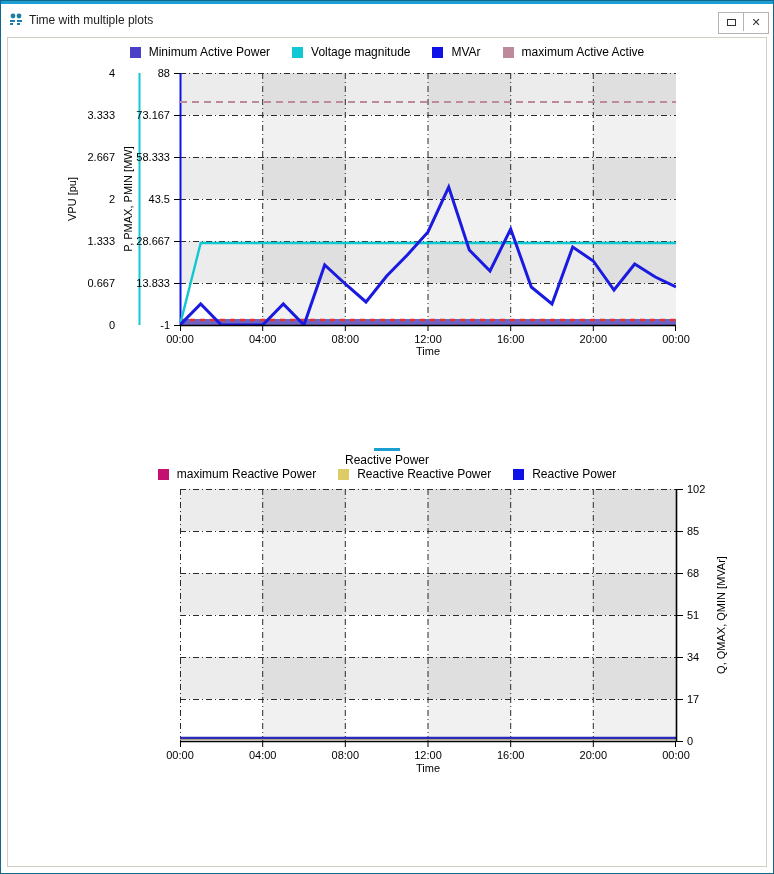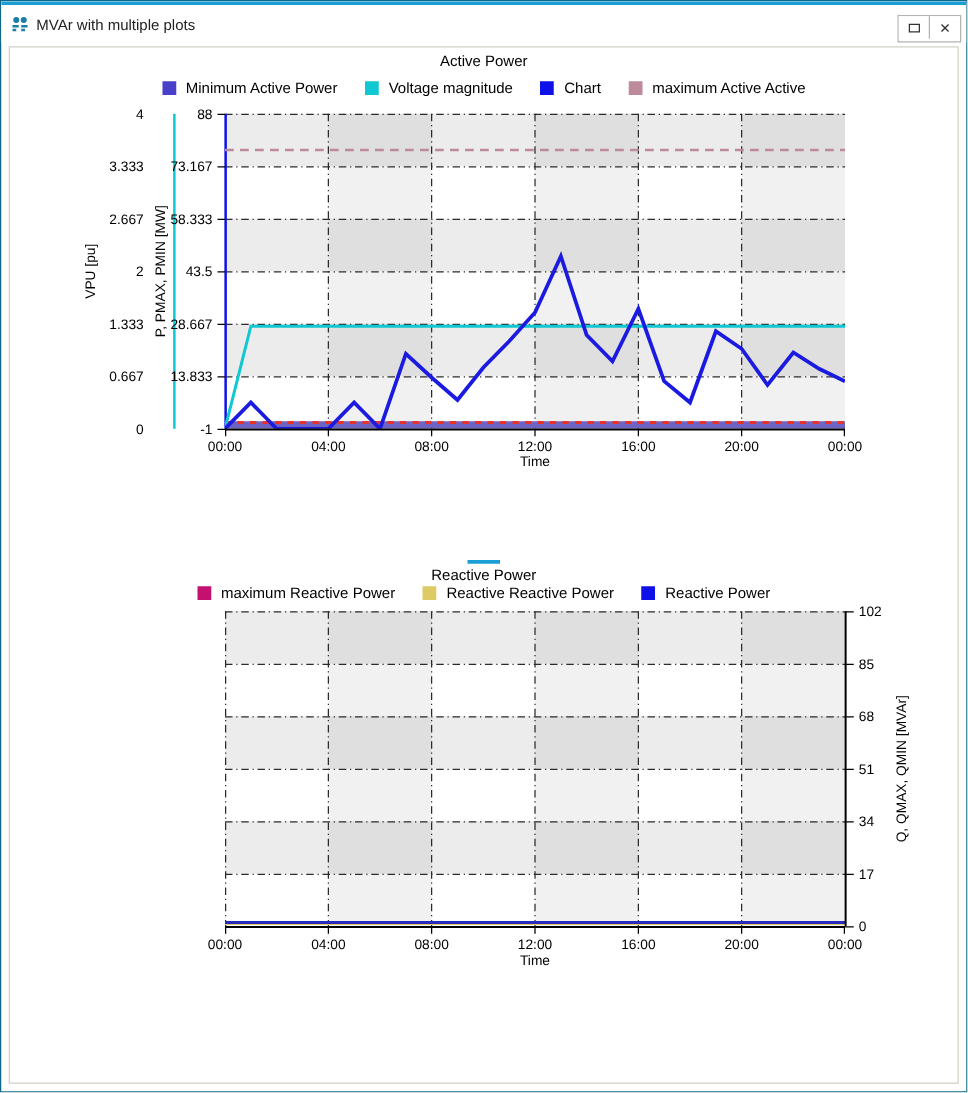"MVAr with multiple plots" span.tb-title { text: MVAr -> Time }
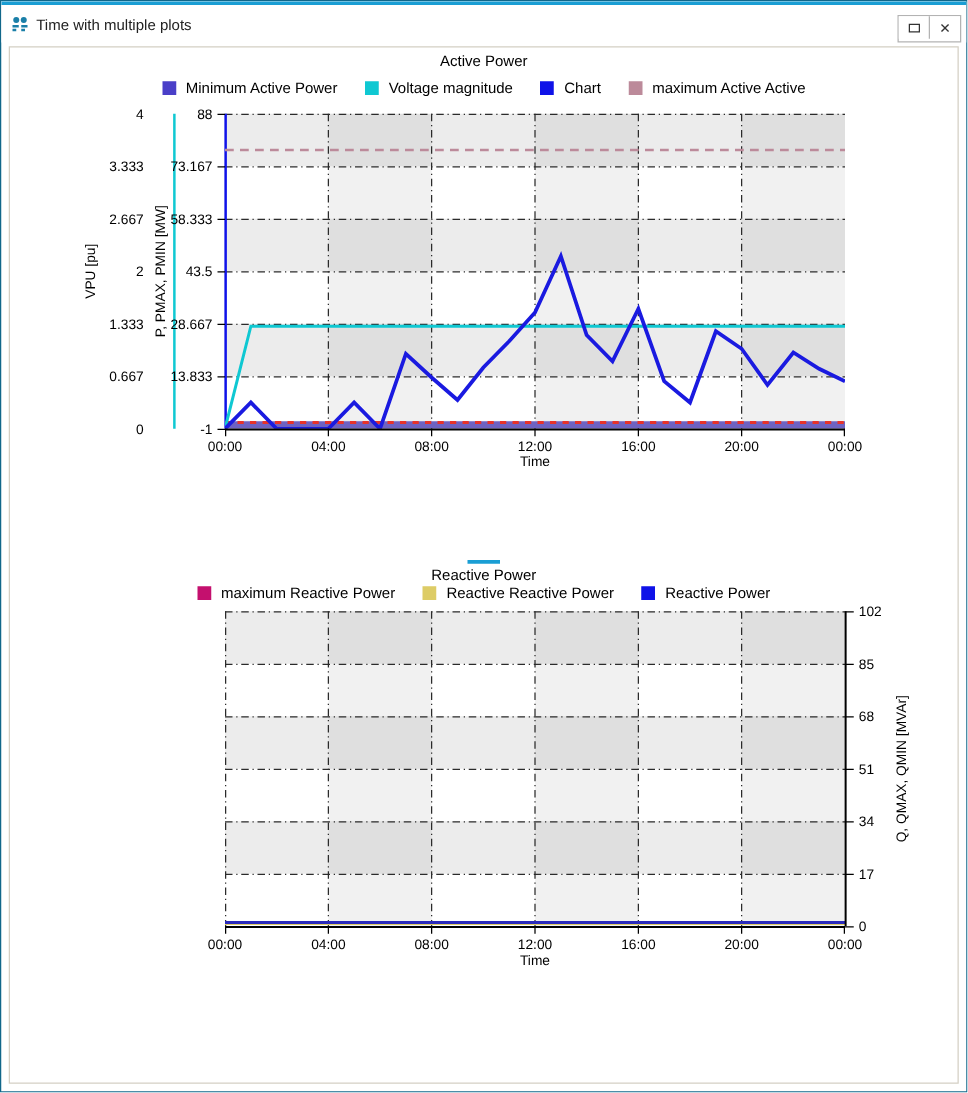"Active Power" div.chart-title { html: <div>Active Power</div> -> none }
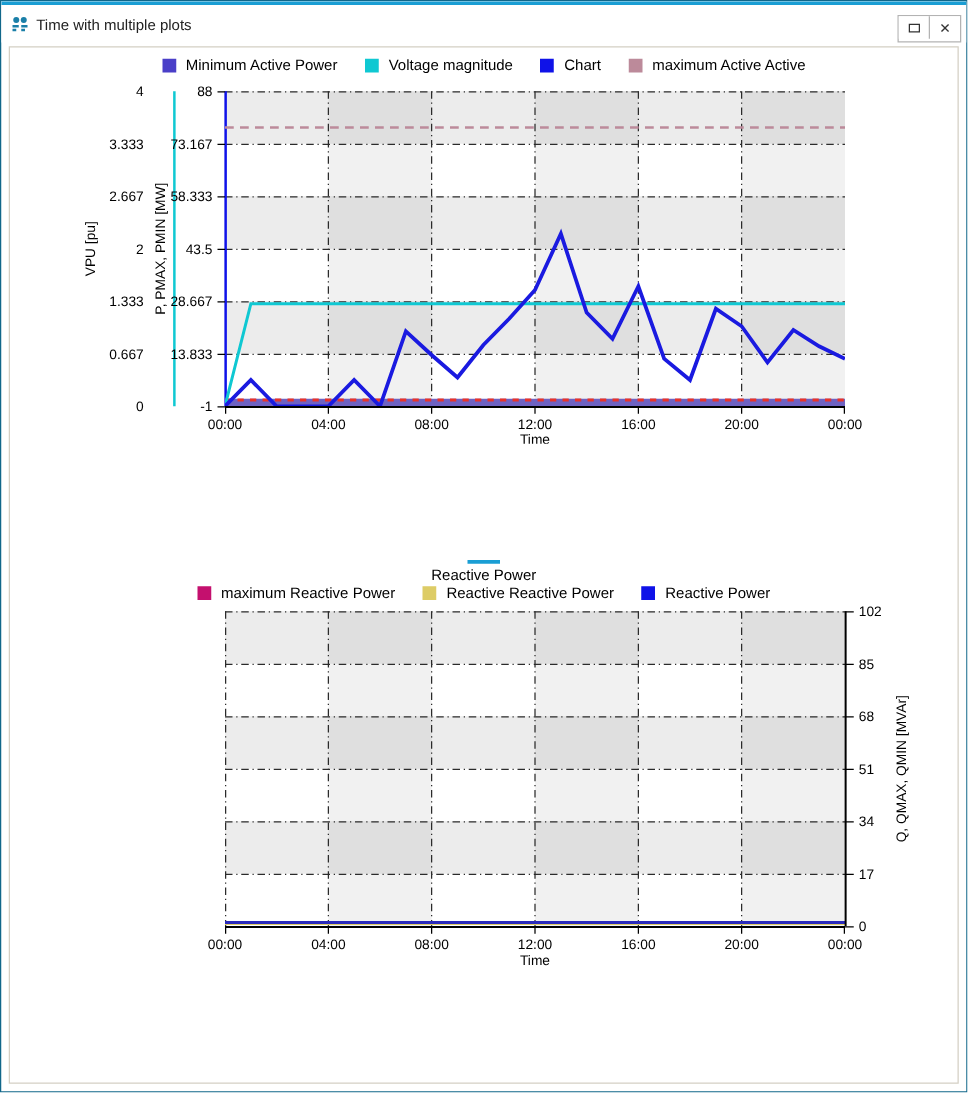"Chart" span { text: Chart -> MVAr }
